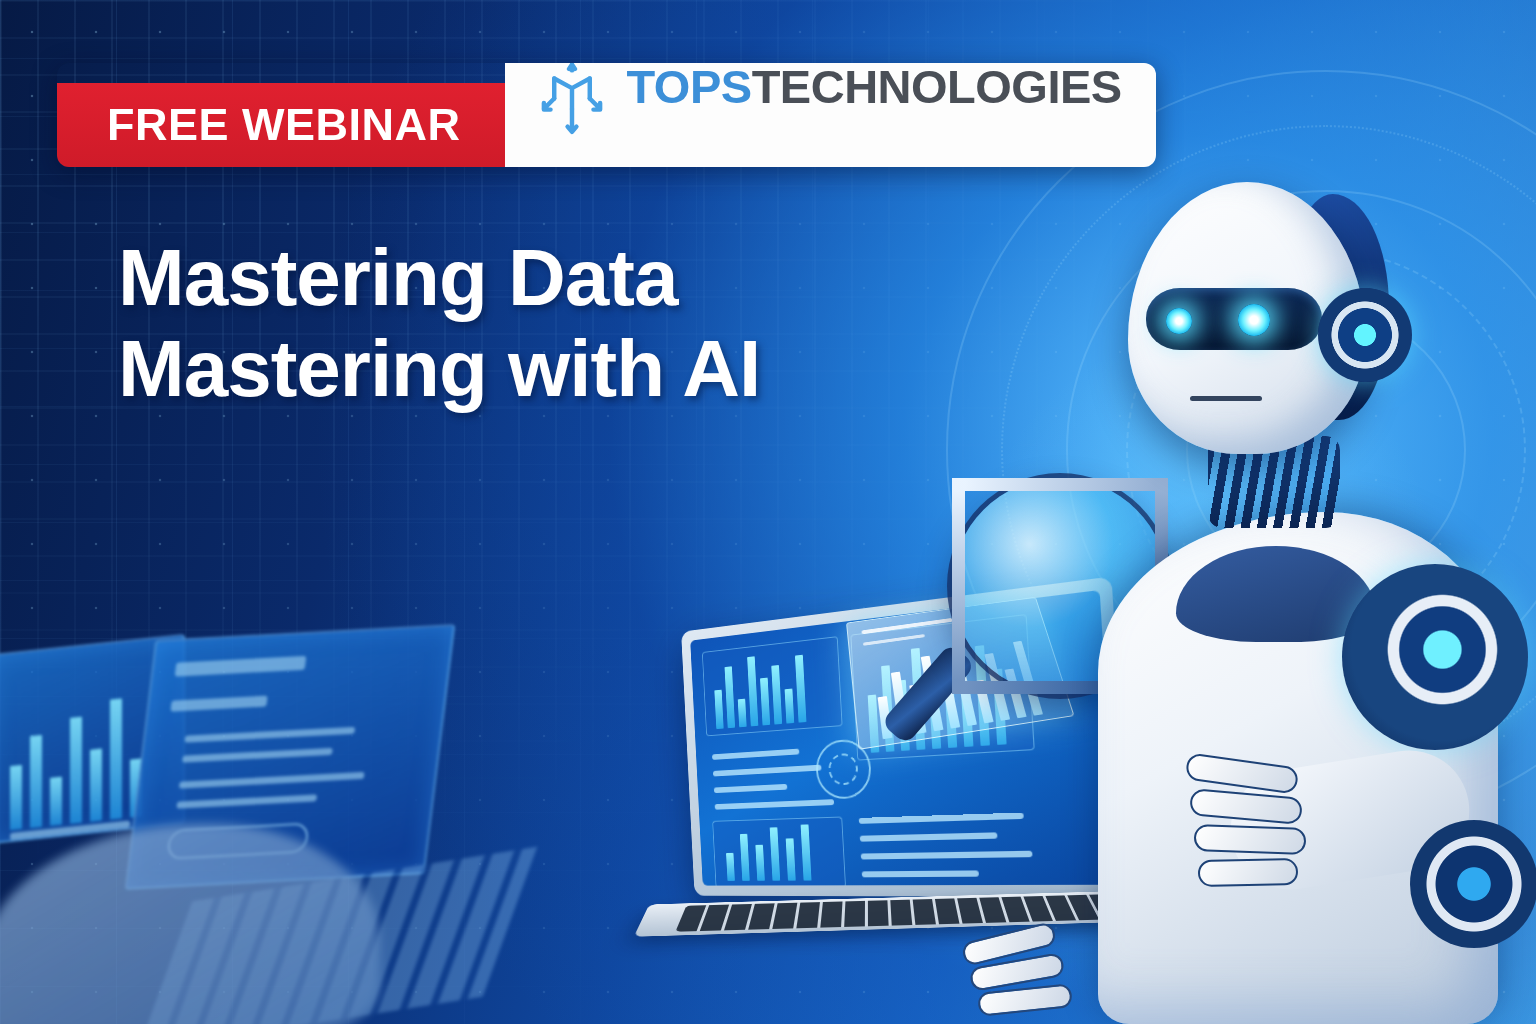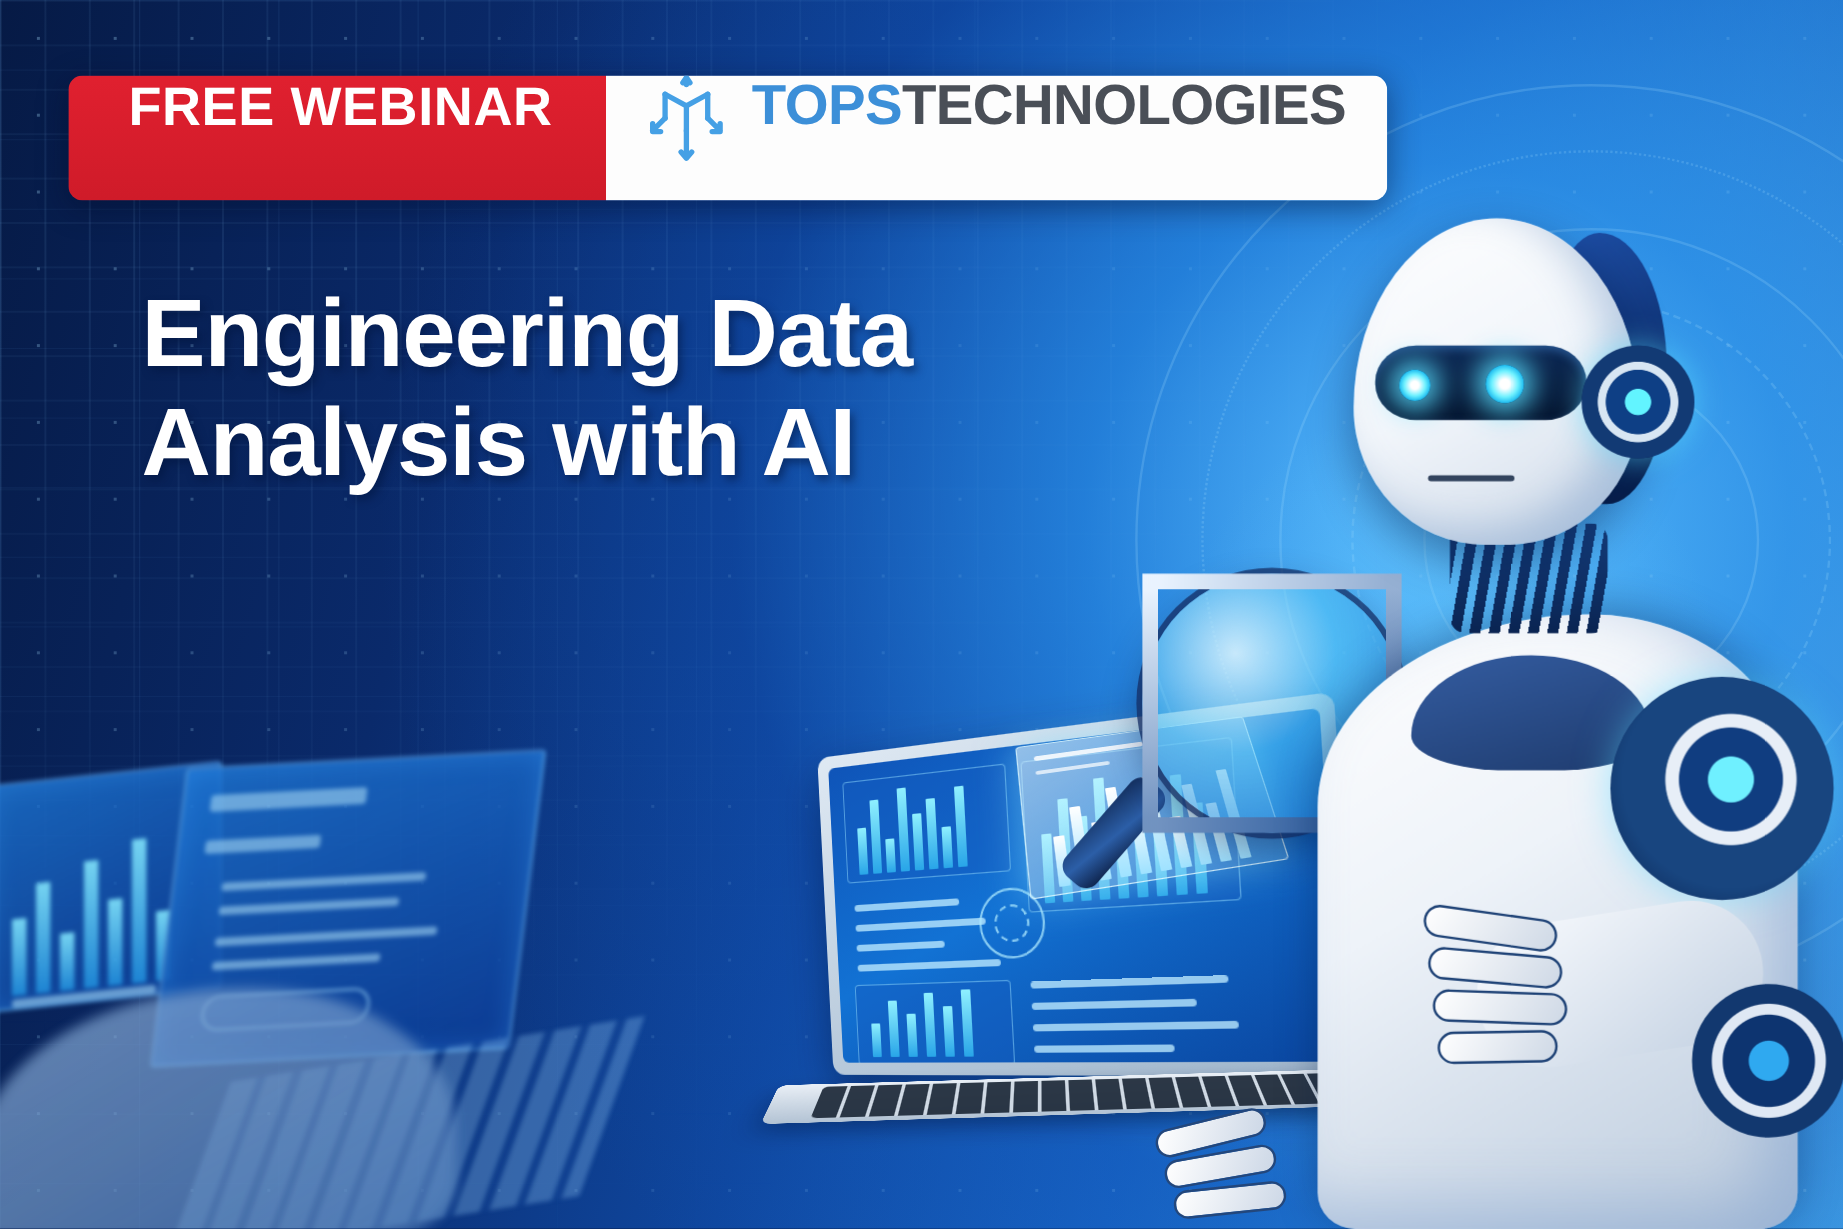"FREE WEBINAR" .badge { align-items: none -> center; margin-top: none -> 20px }
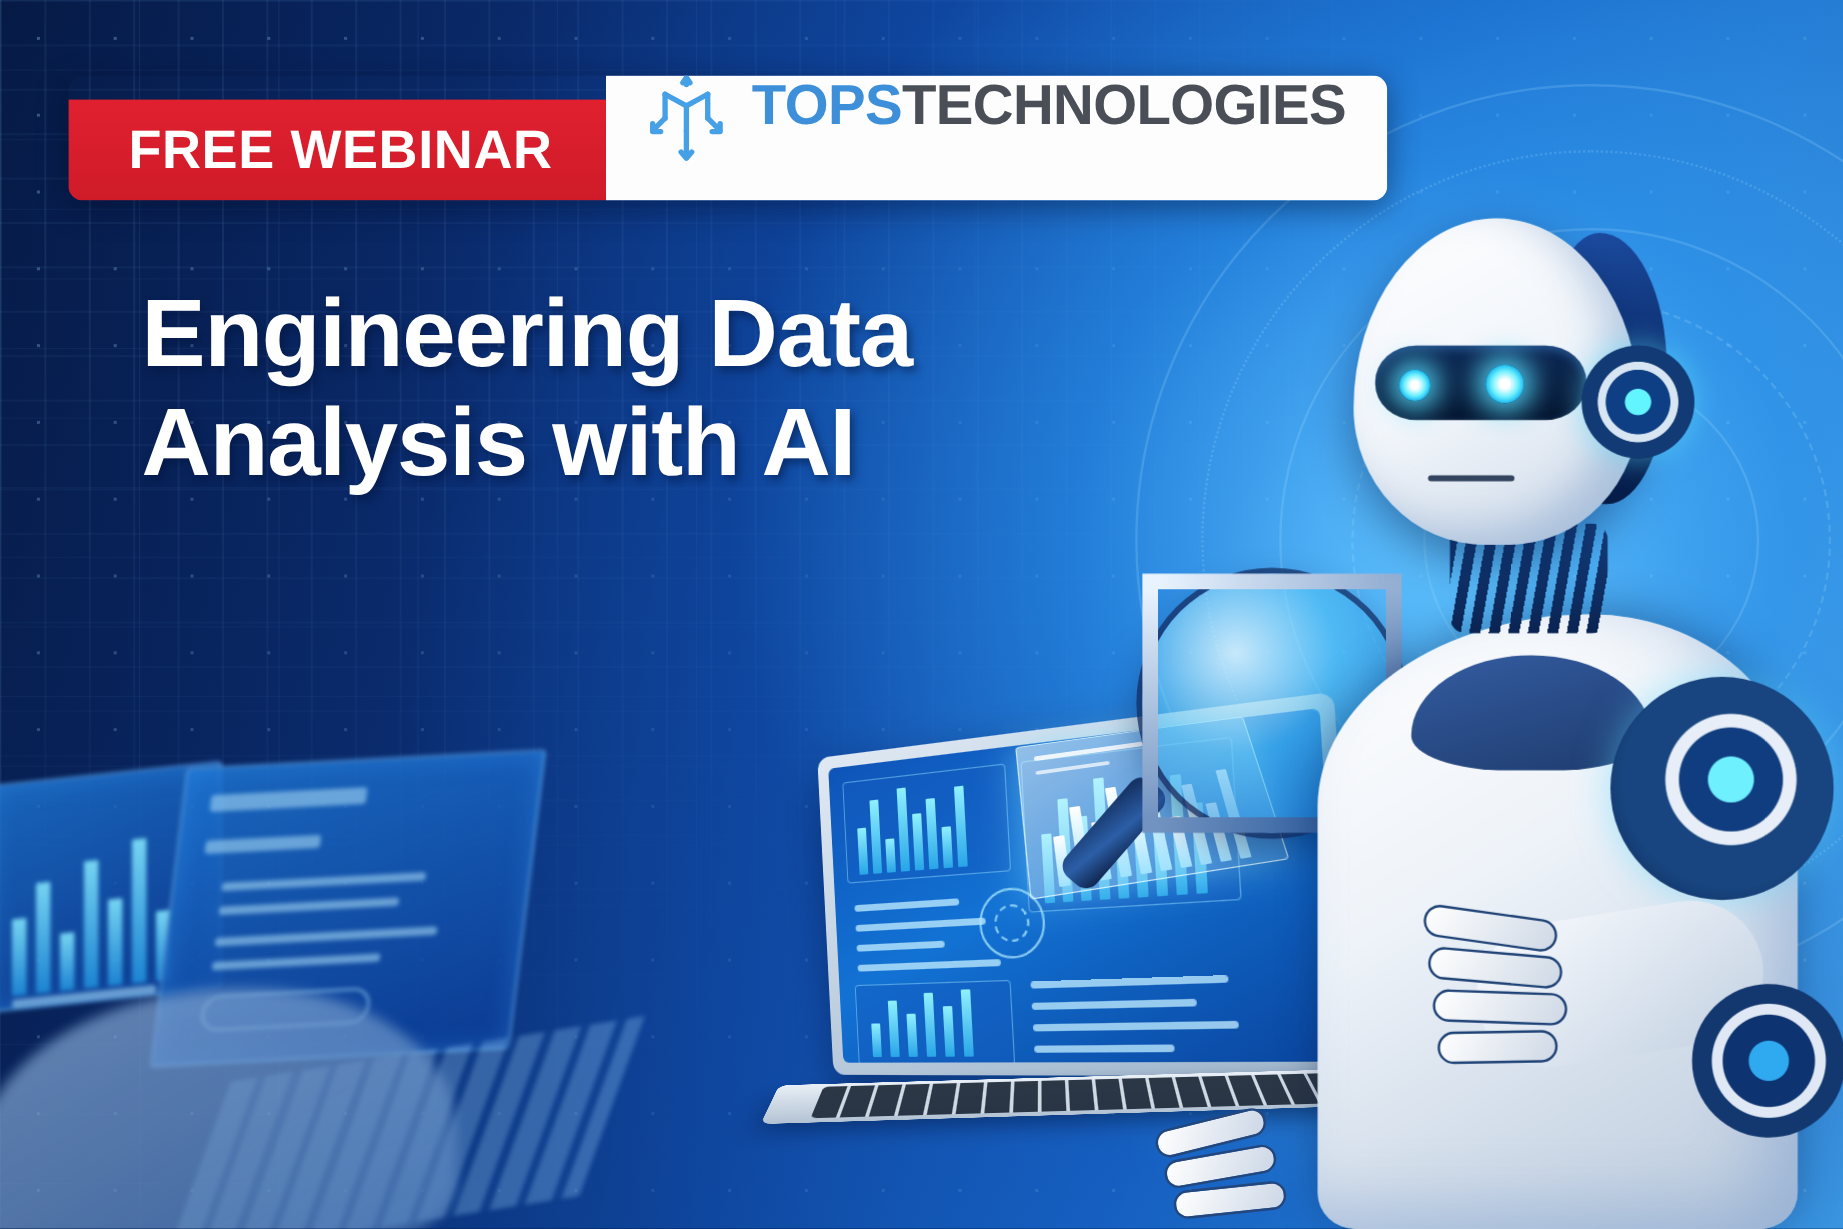"Engineering Data" div.h-white { text: Engineering -> Mastering }
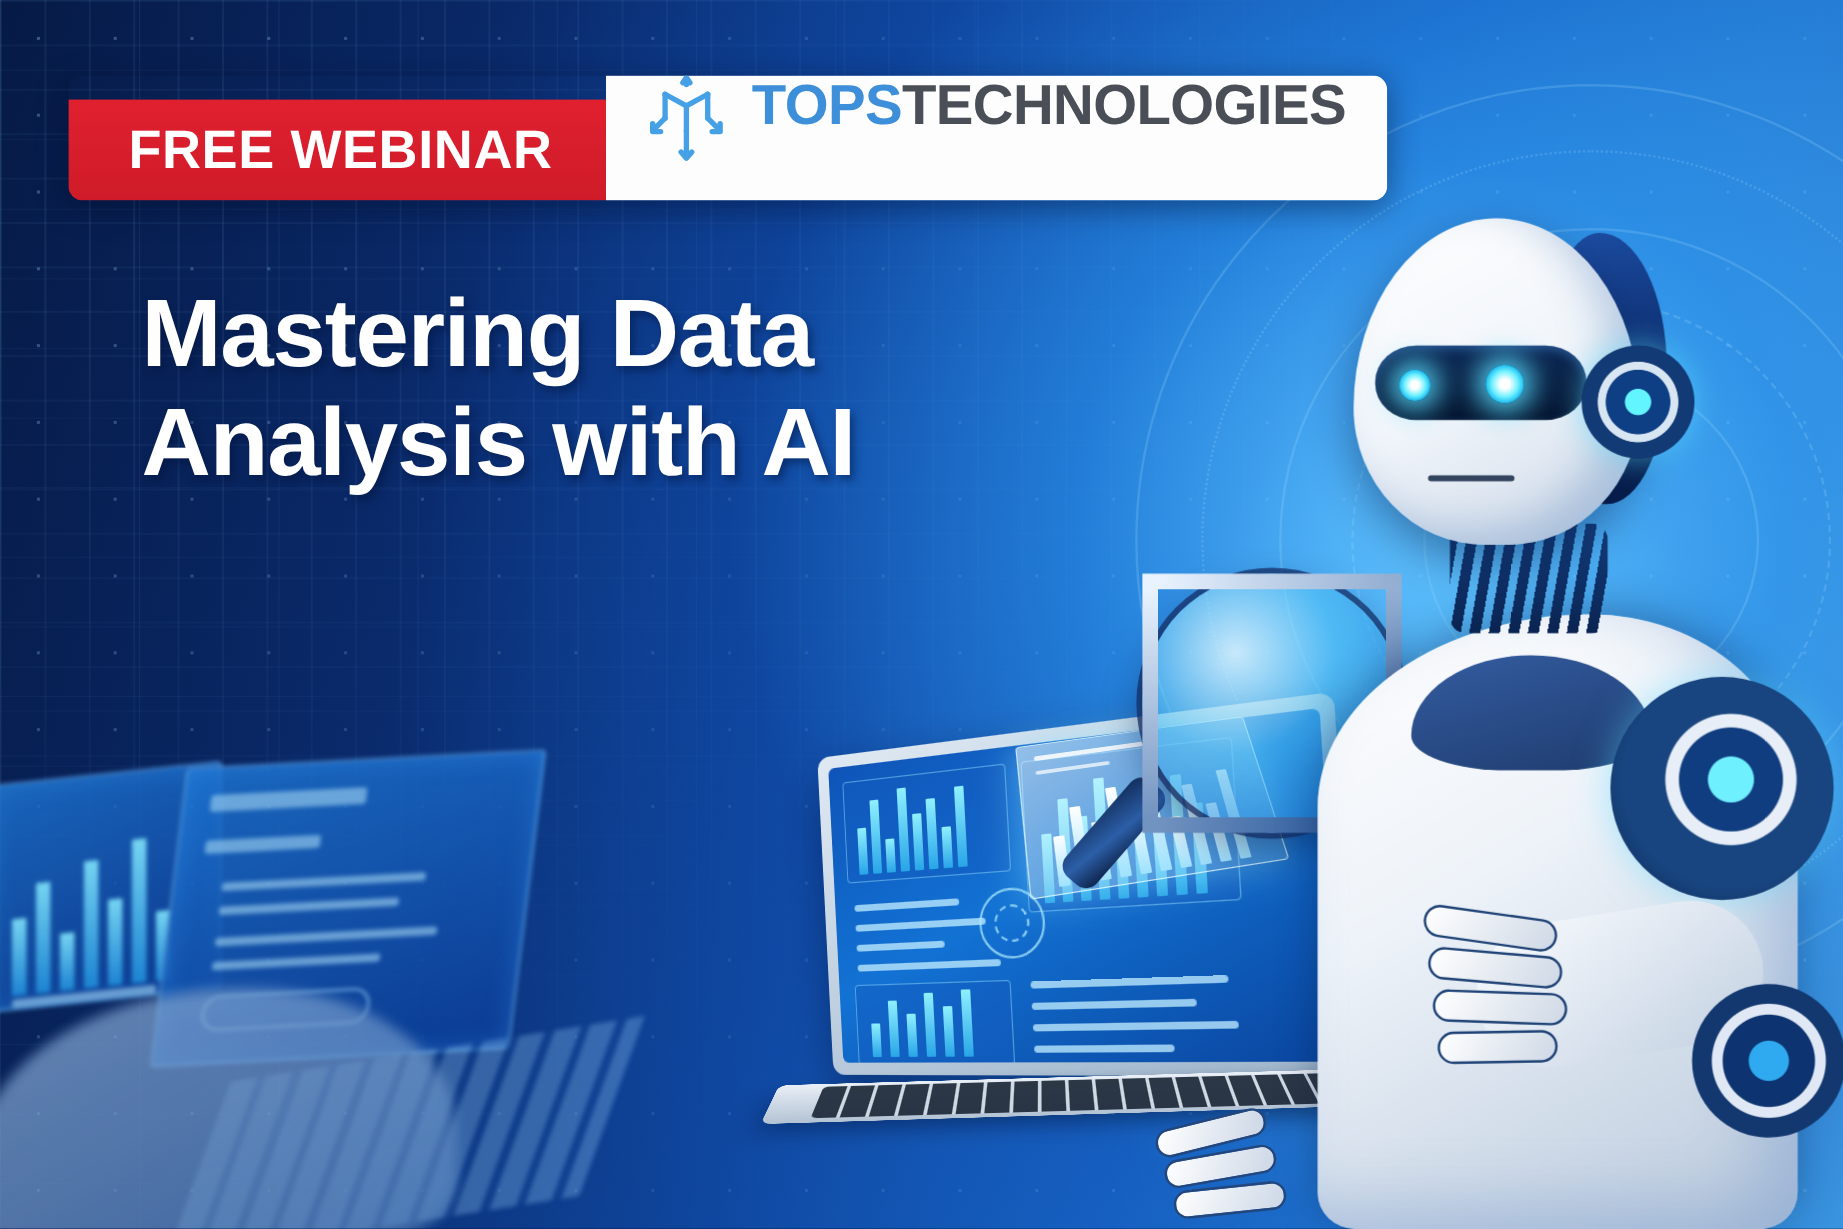"Analysis with AI" div.h-white { text: Analysis -> Mastering }
